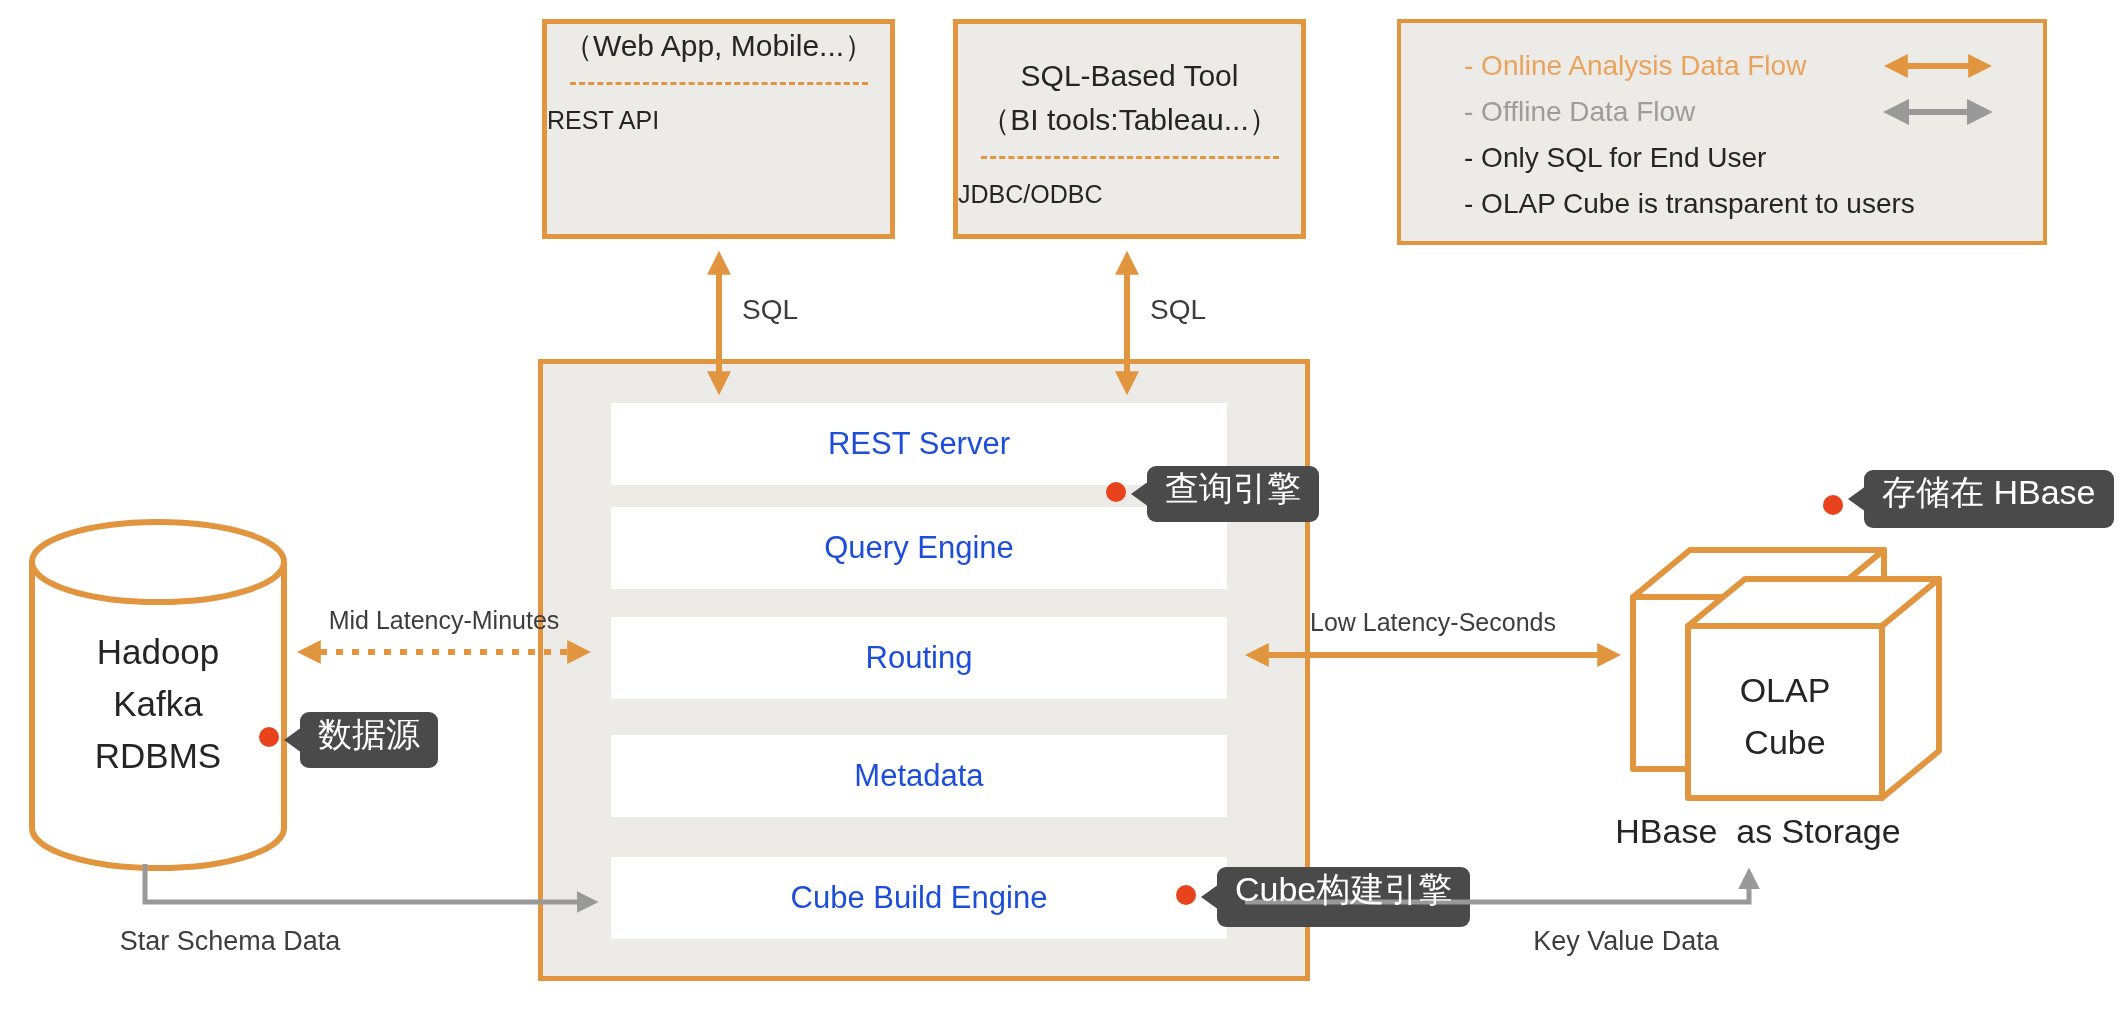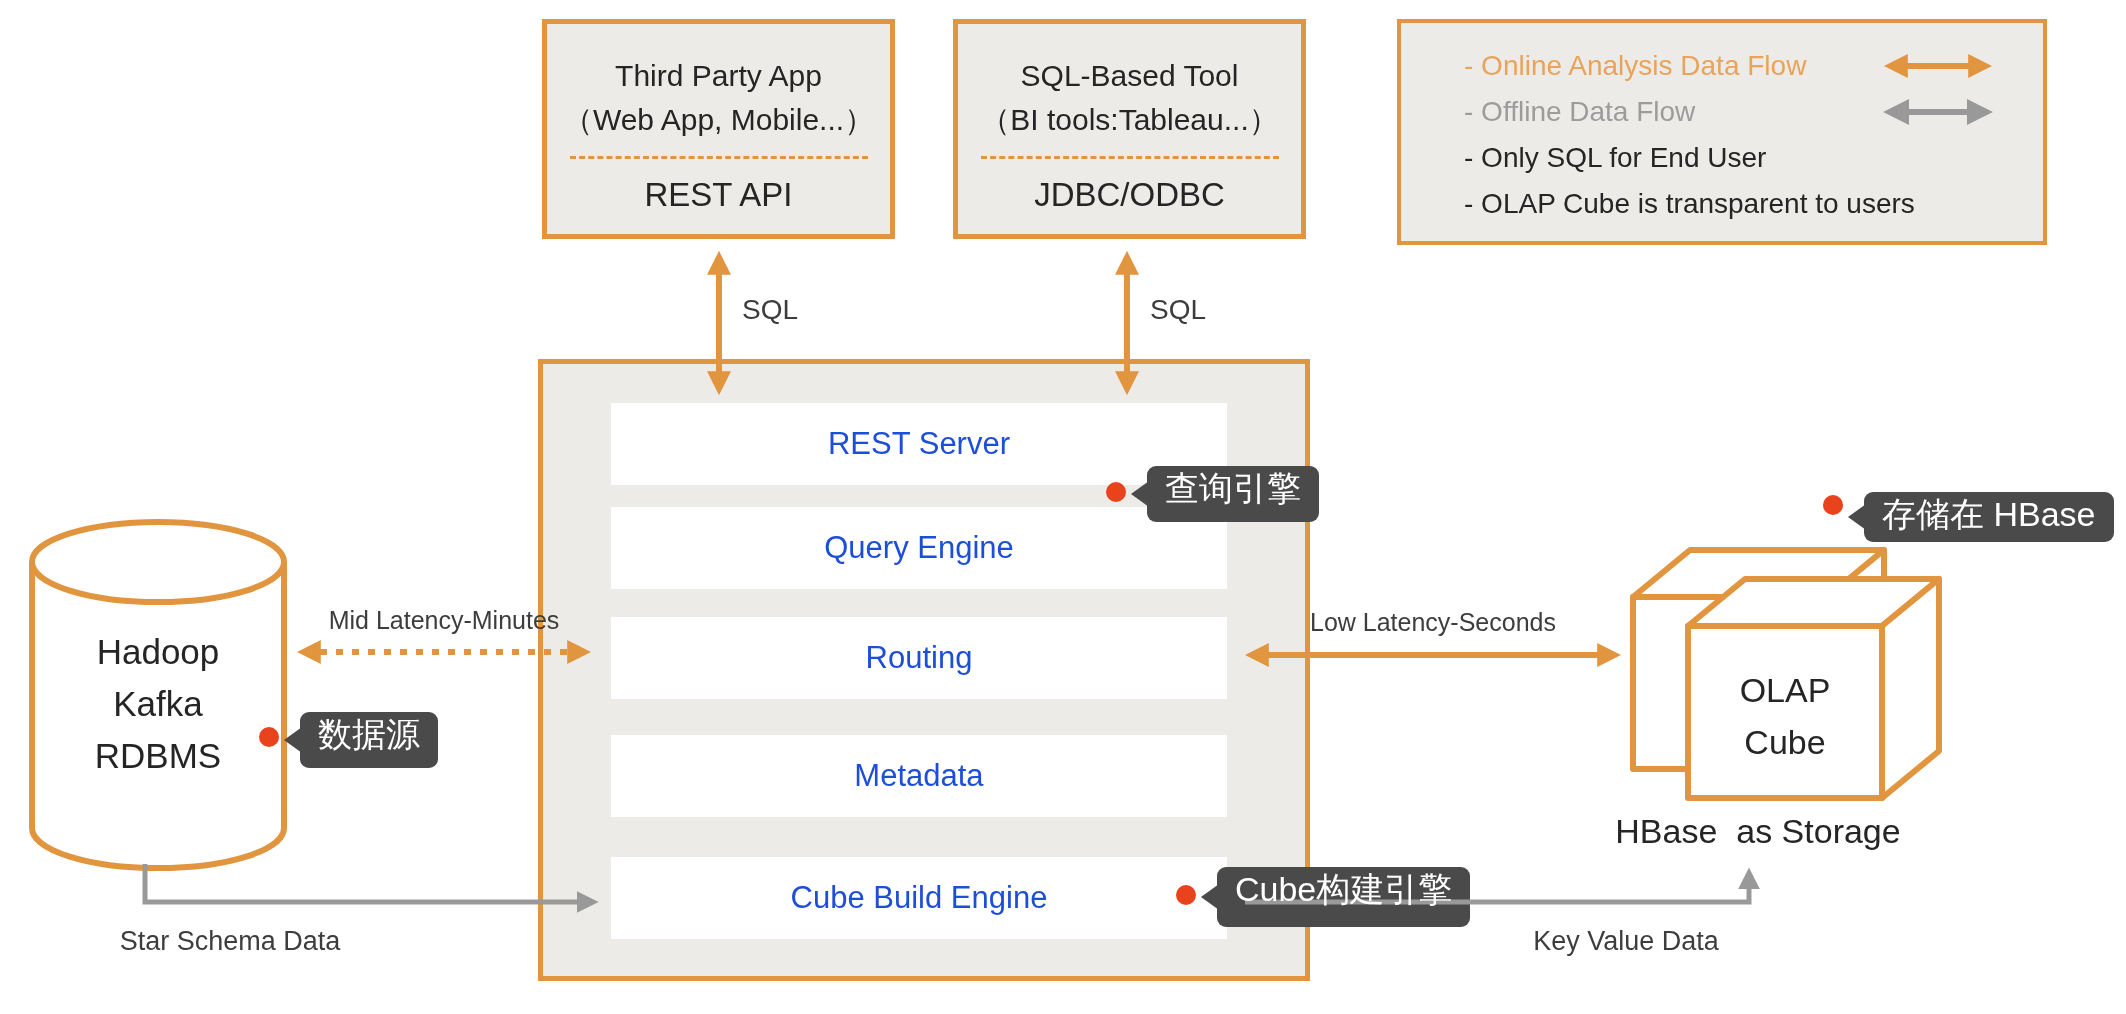"Third Party App" div.tb-line { html: <div>Third Party App</div> -> none }
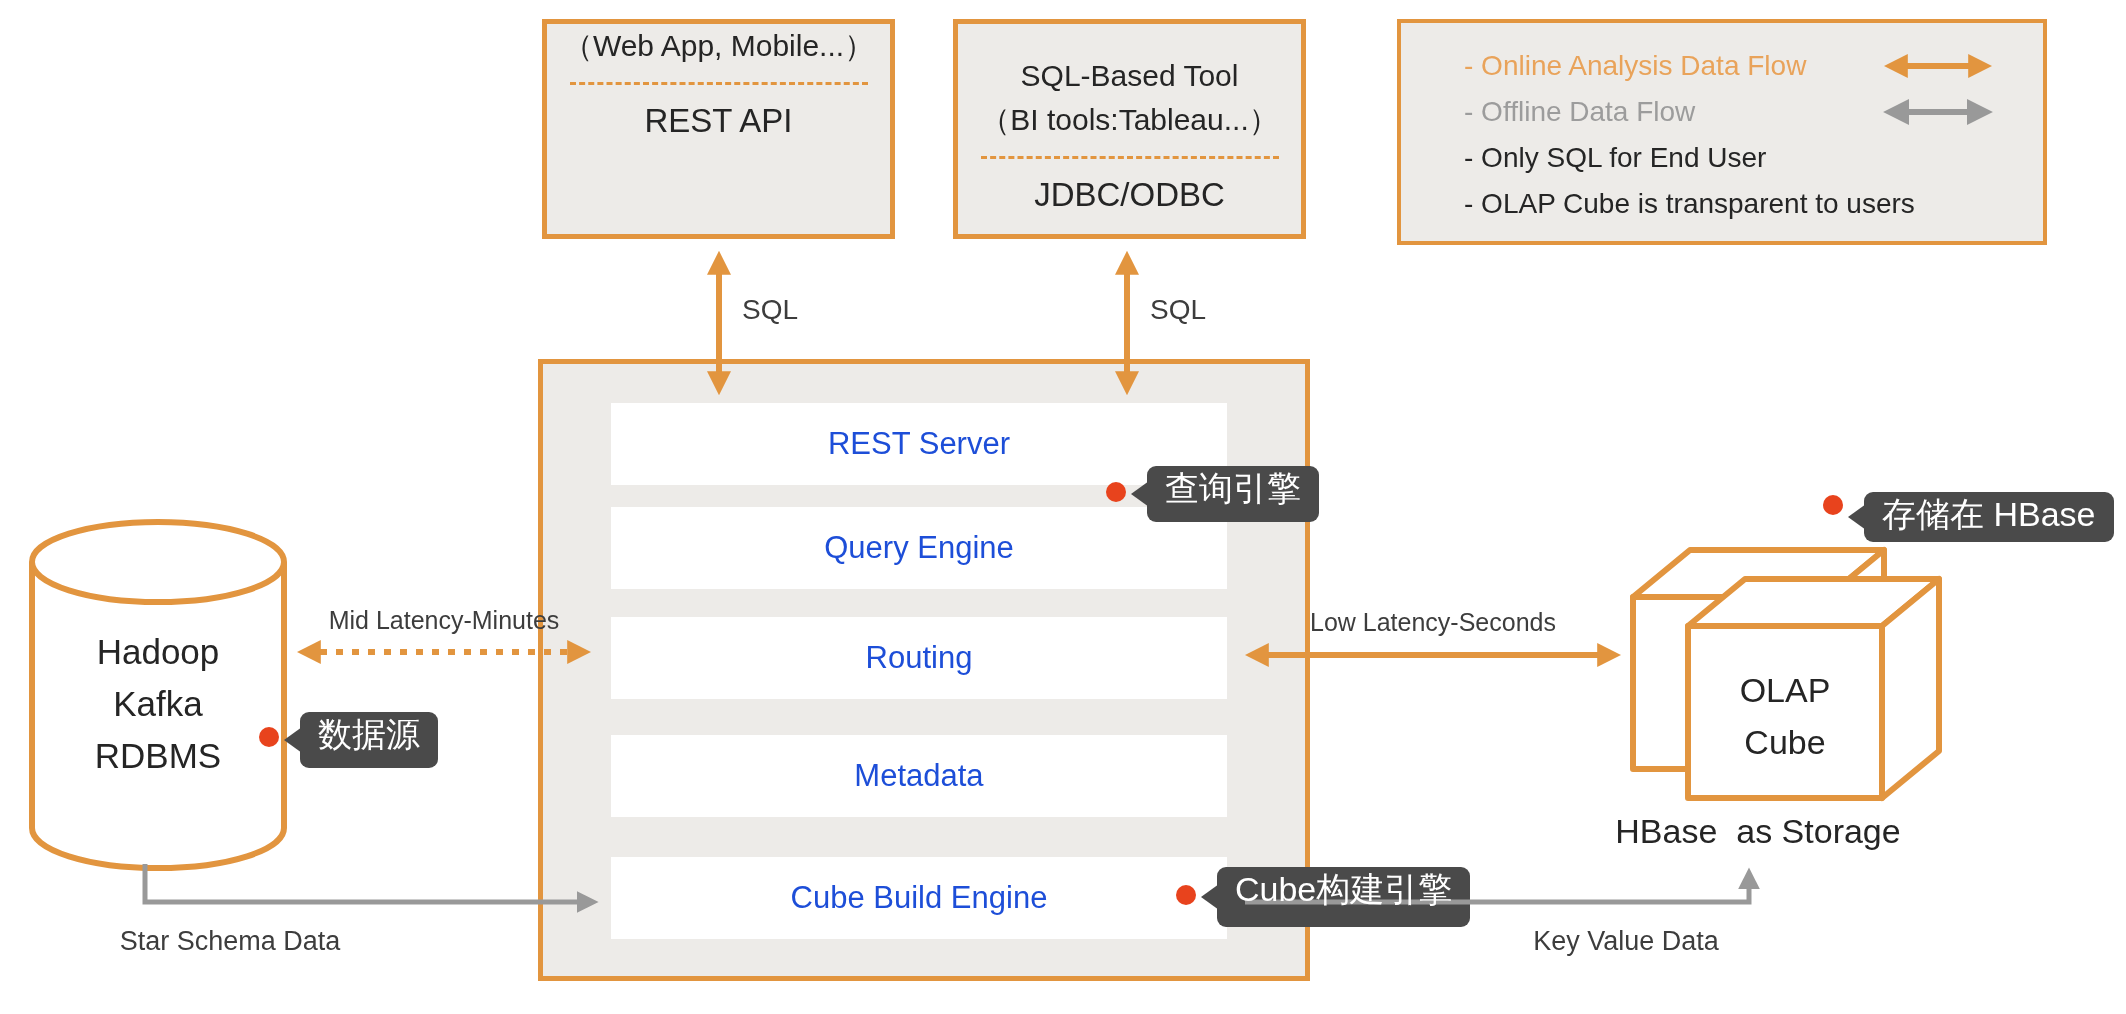"REST API" .tb-sub { font-size: 33px -> 25px; text-align: center -> left }
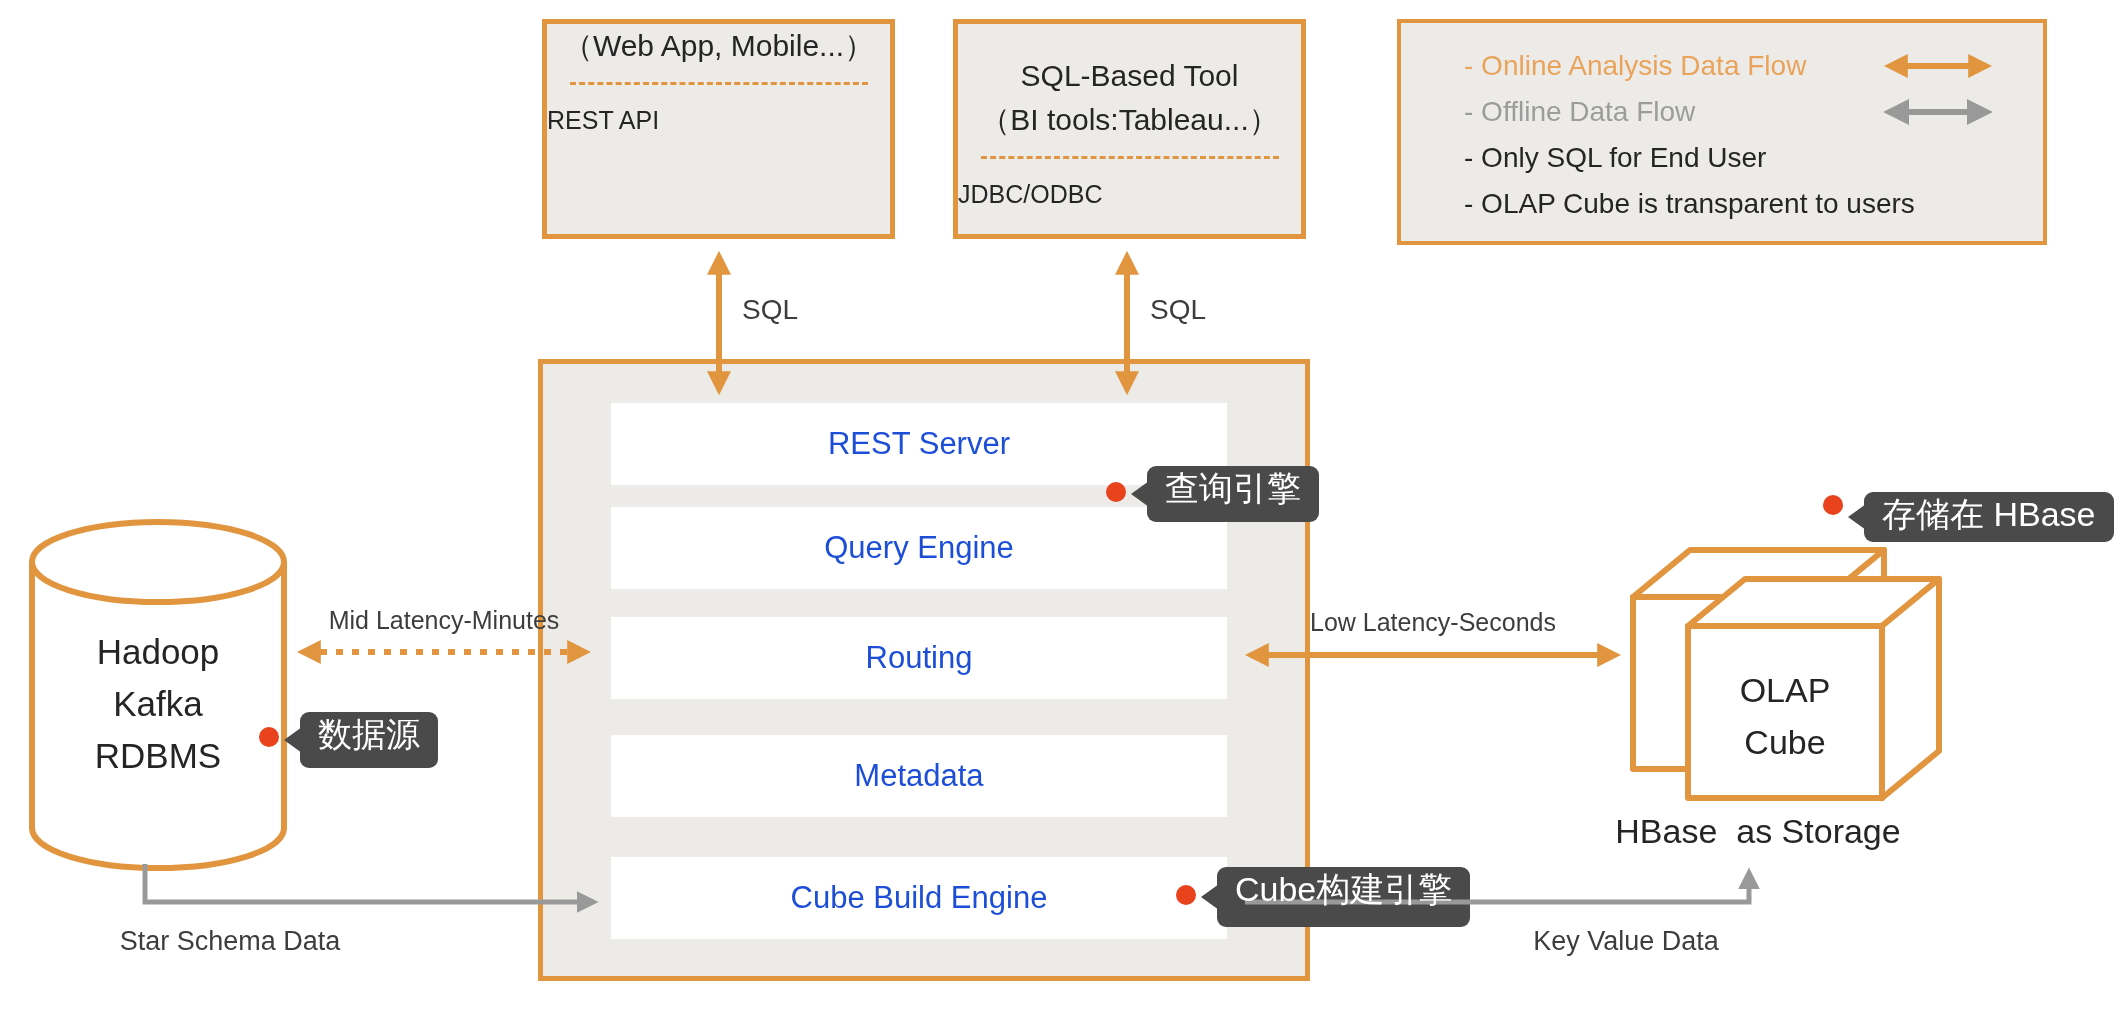"存储在 HBase" div.callout { height: 50px -> 58px; top: 492px -> 470px }
